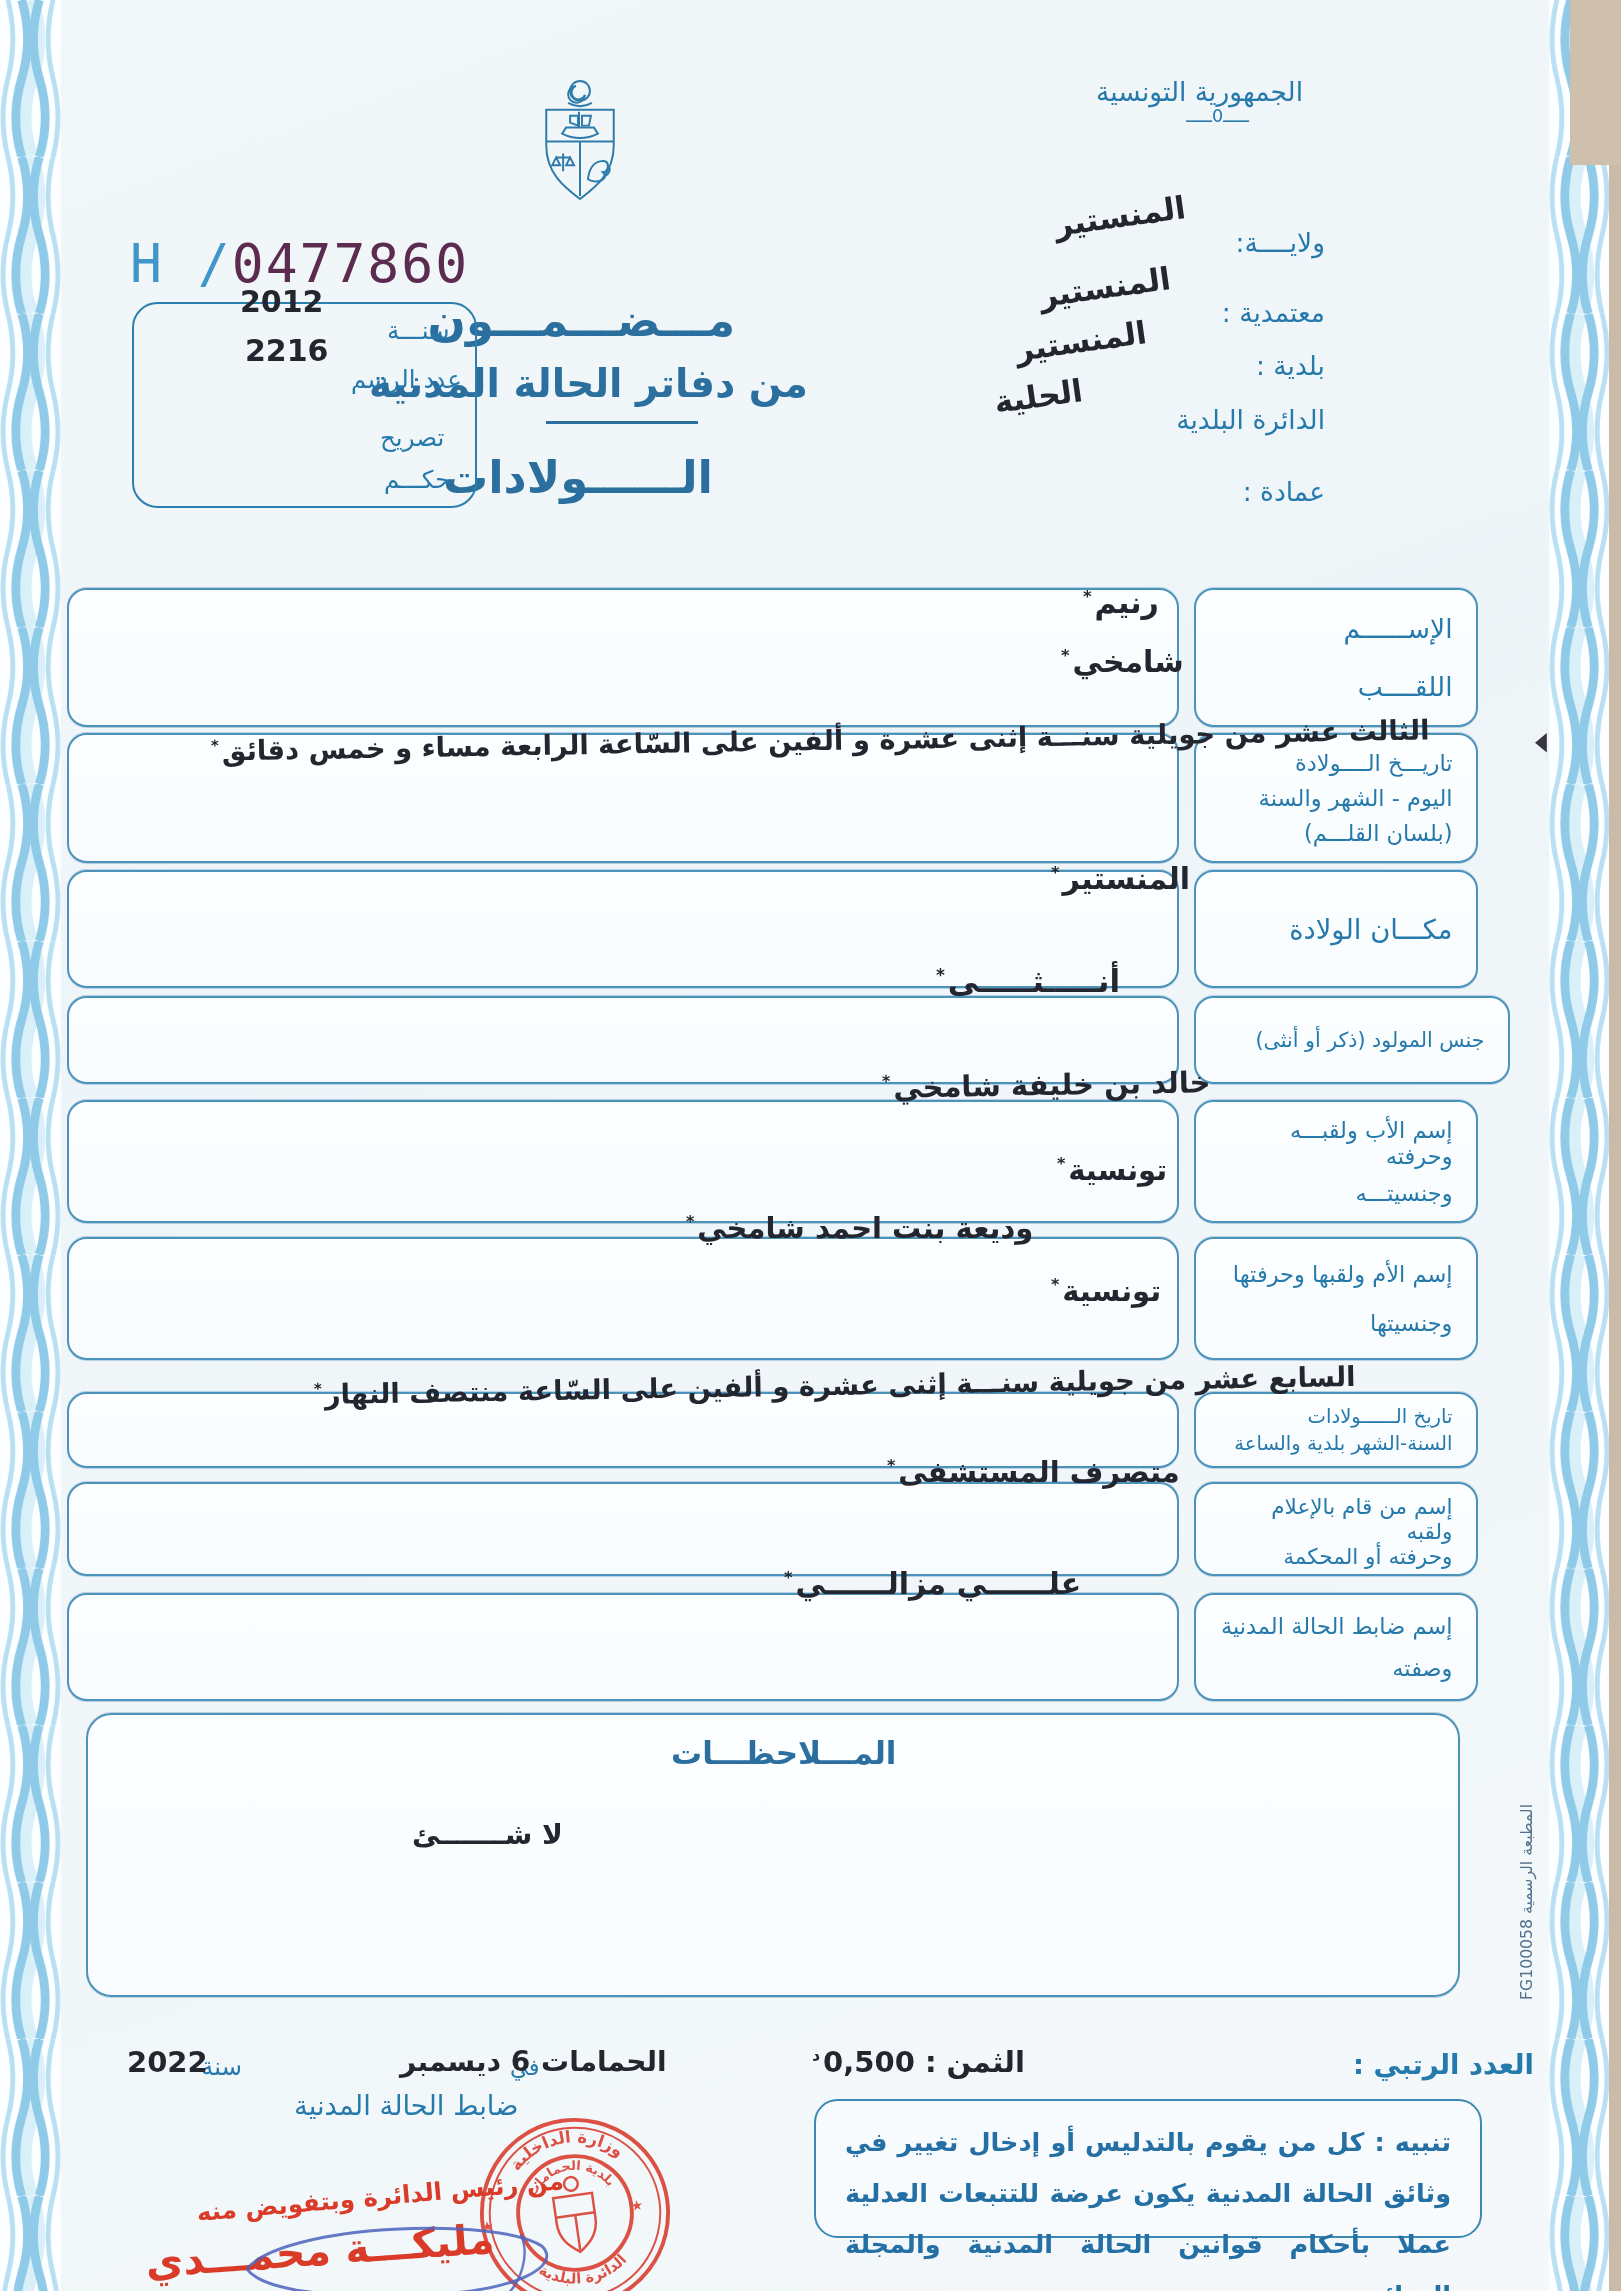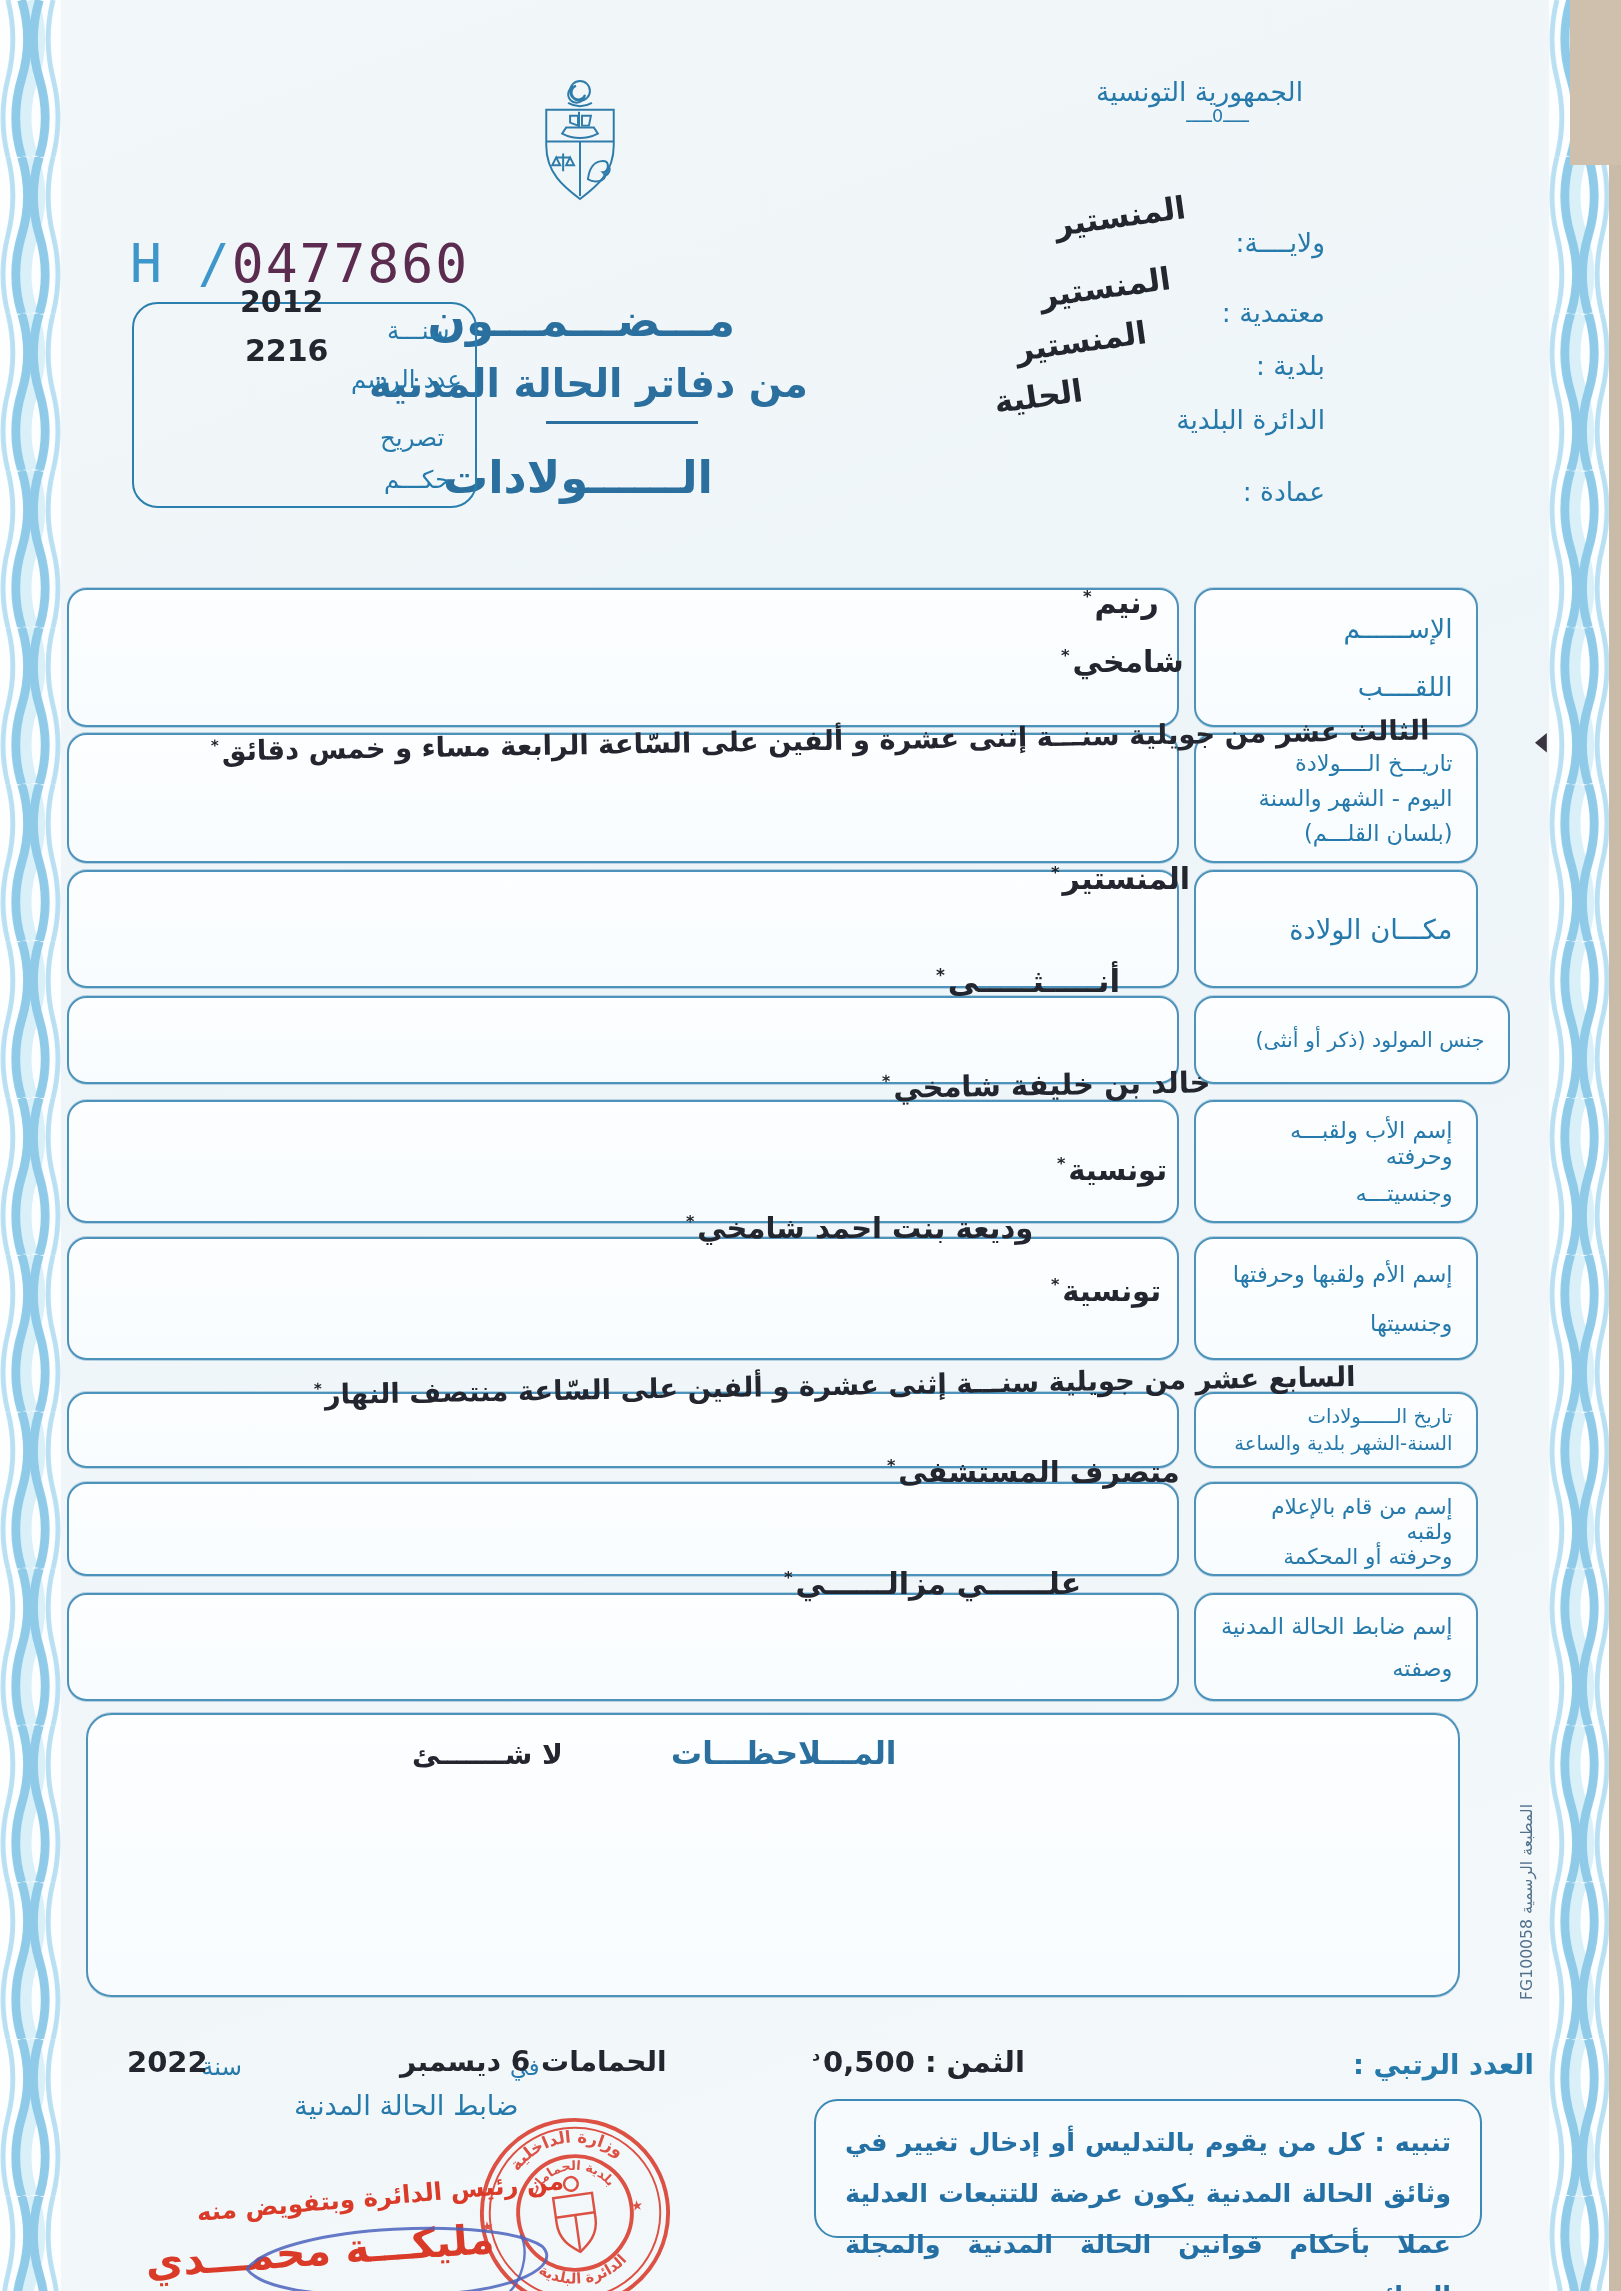"لا شـــــــئ" div.abs { top: 1738px -> 1818px }
